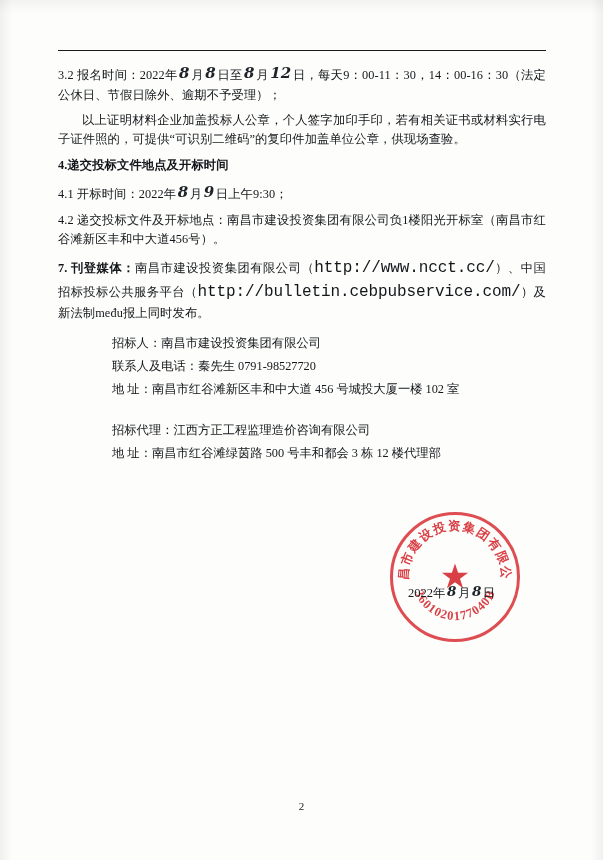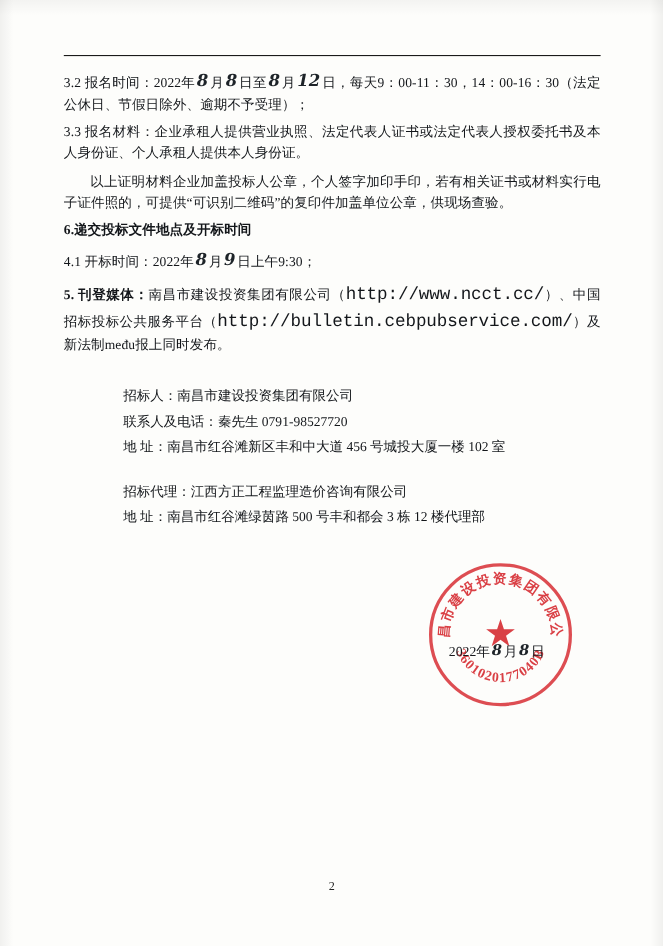"3.3" p.para { html: <p>3.3 报名材料：企业承租人提供营业执照、法定代表人证书或法定代表人授权委托书及本人身份证、个人承租人提供本人身份证。</p> -> none }
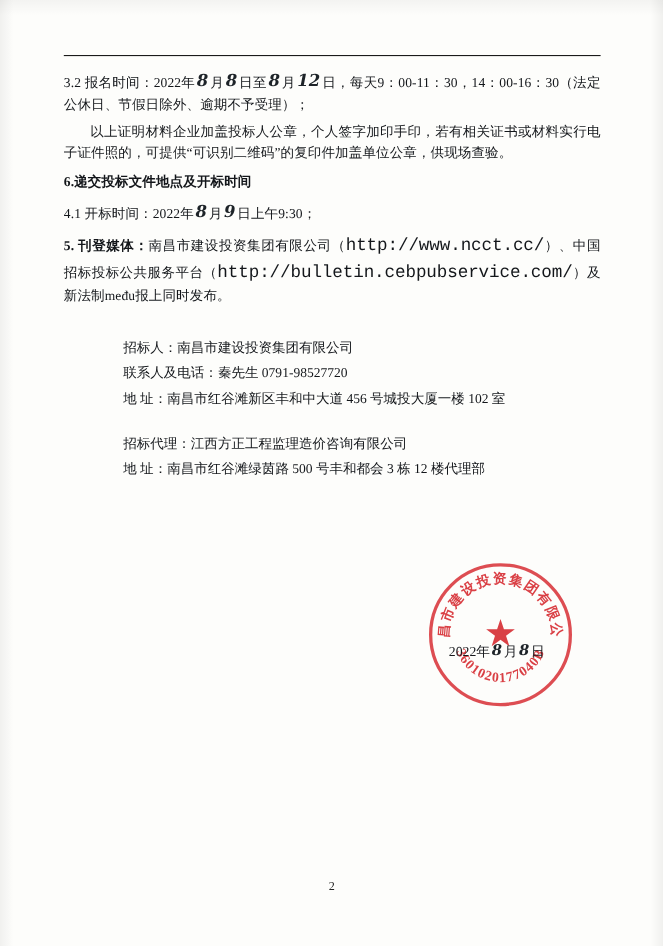"6.递交投标文件地点及开标时间" p.para { text: 6 -> 4 }
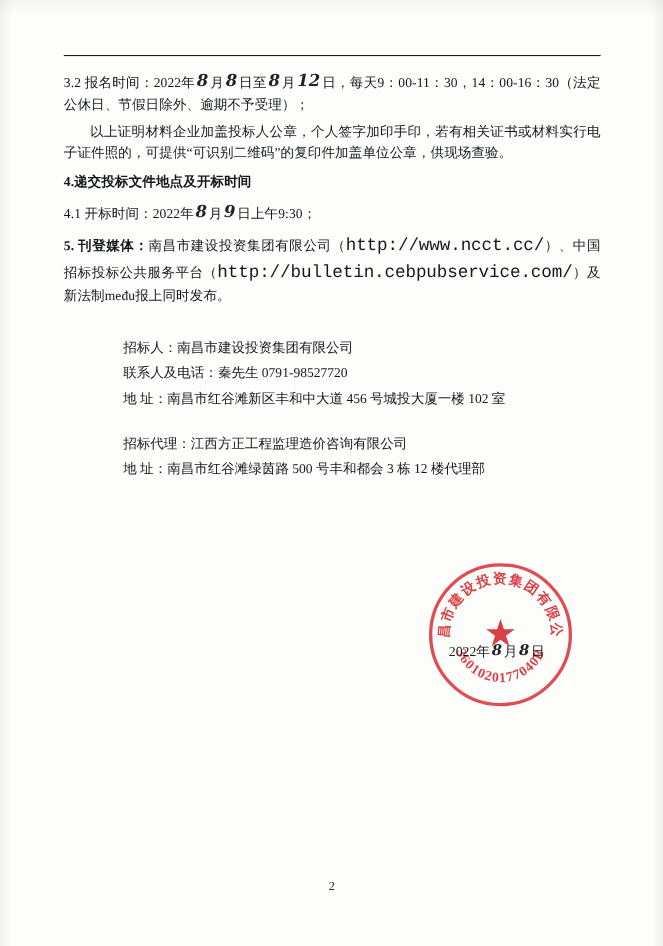"4.2" p.para { html: none -> <p>4.2 递交投标文件及开标地点：南昌市建设投资集团有限公司负1楼阳光开标室（南昌市红谷滩新区丰和中大道456号）。</p> }
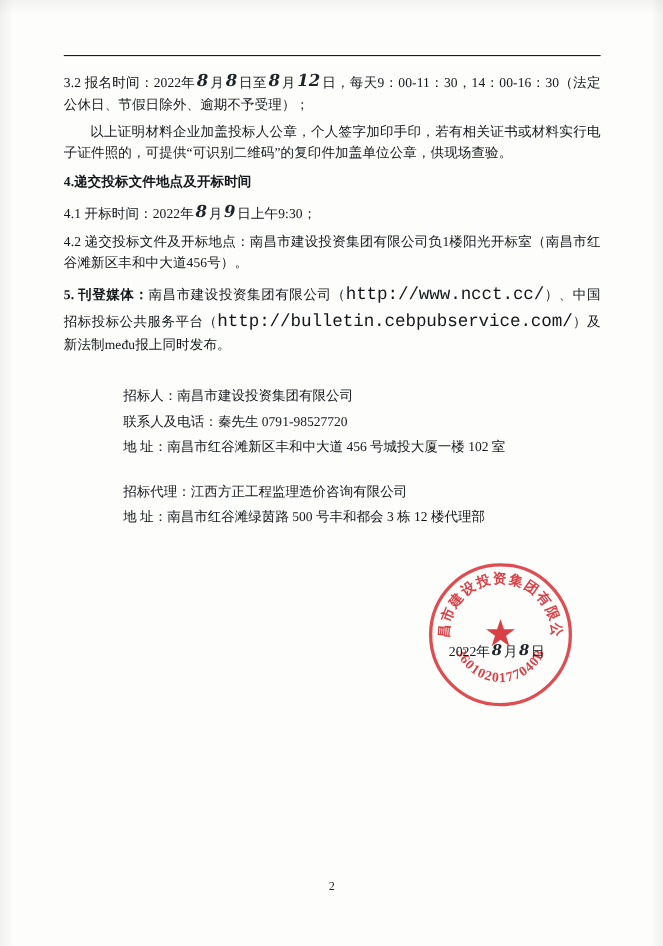"5. 刊登媒体：" span.bold { text: 5 -> 7 }
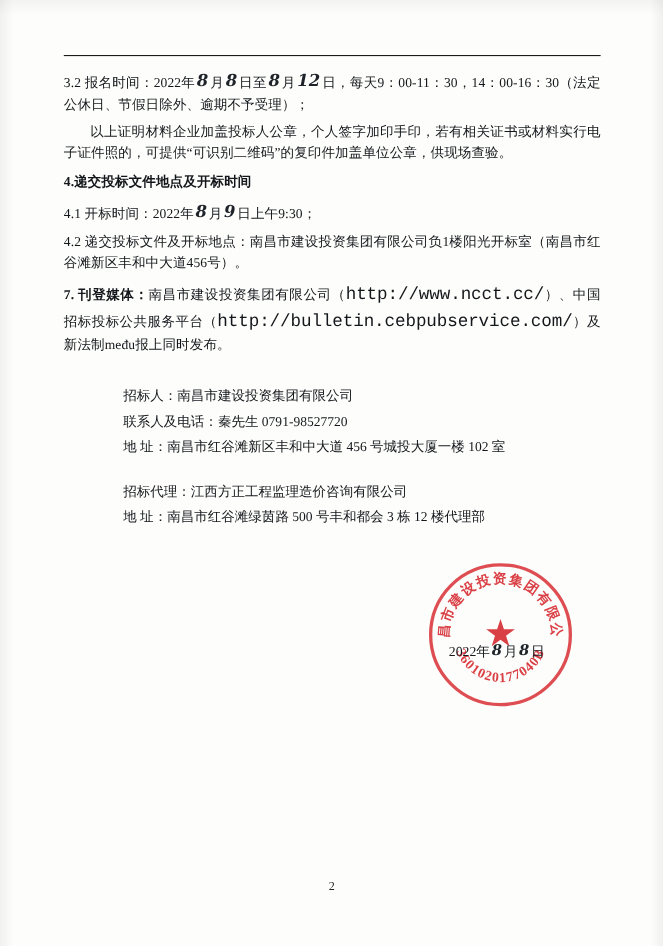"招标人：南昌市建设投资集团有限公司" .block { margin-top: 28px -> 11px }
